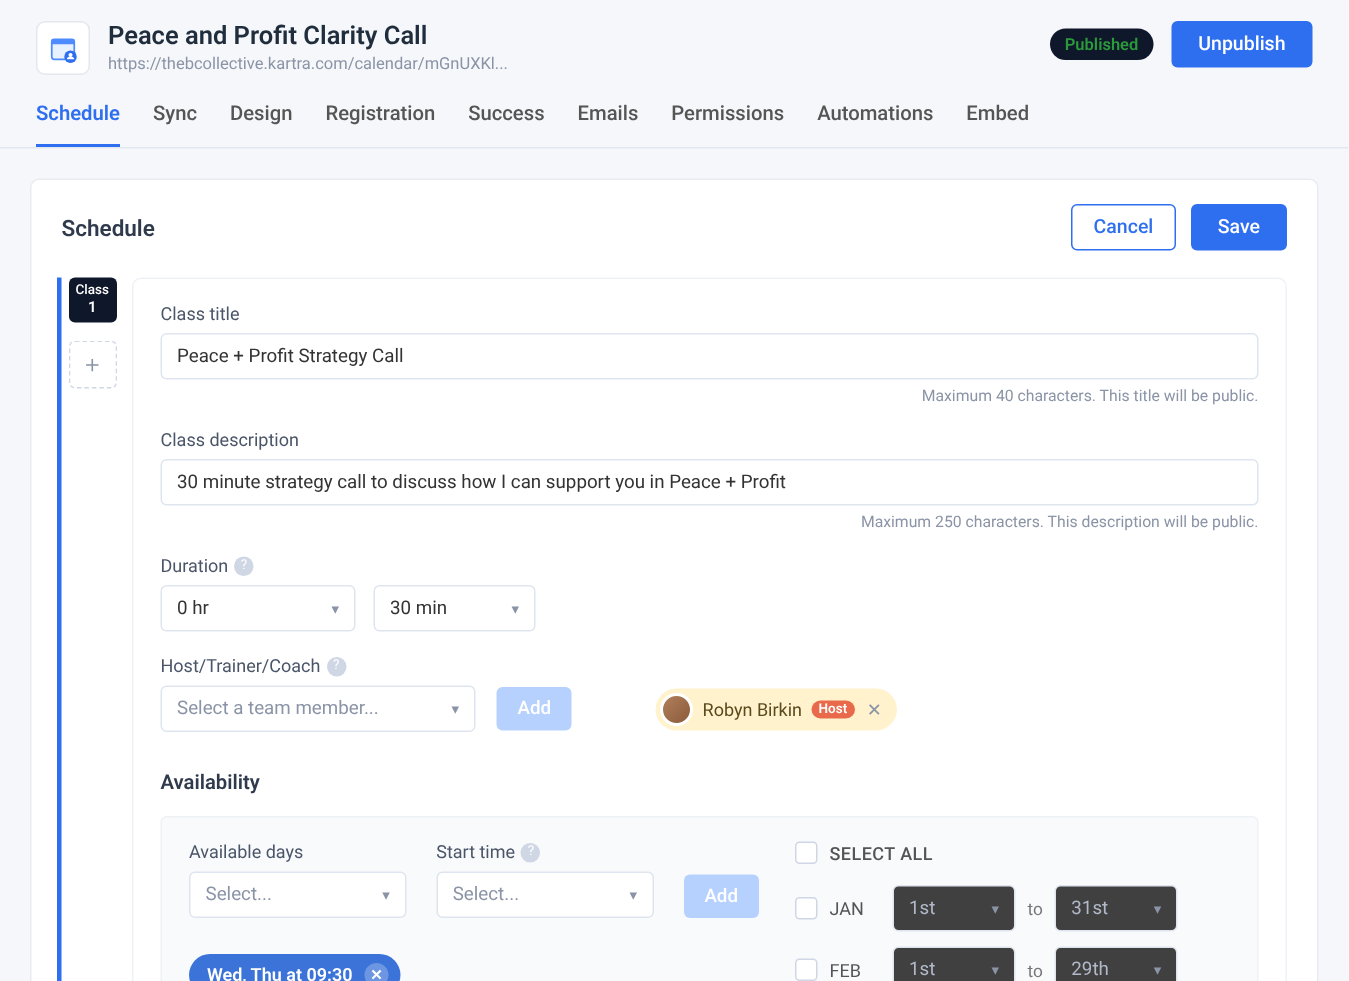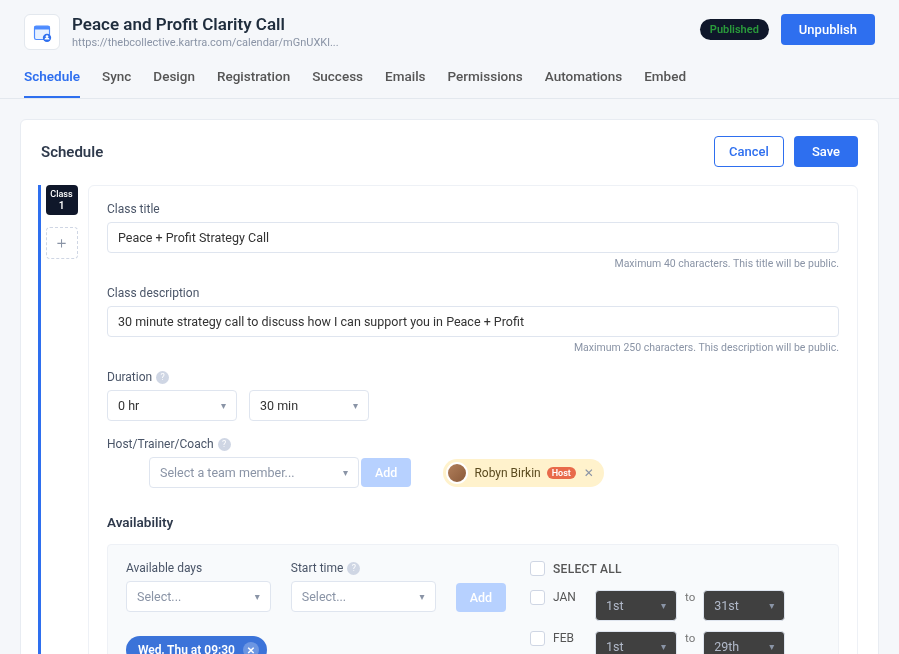"30 min" div.select { width: 120px -> 108px }
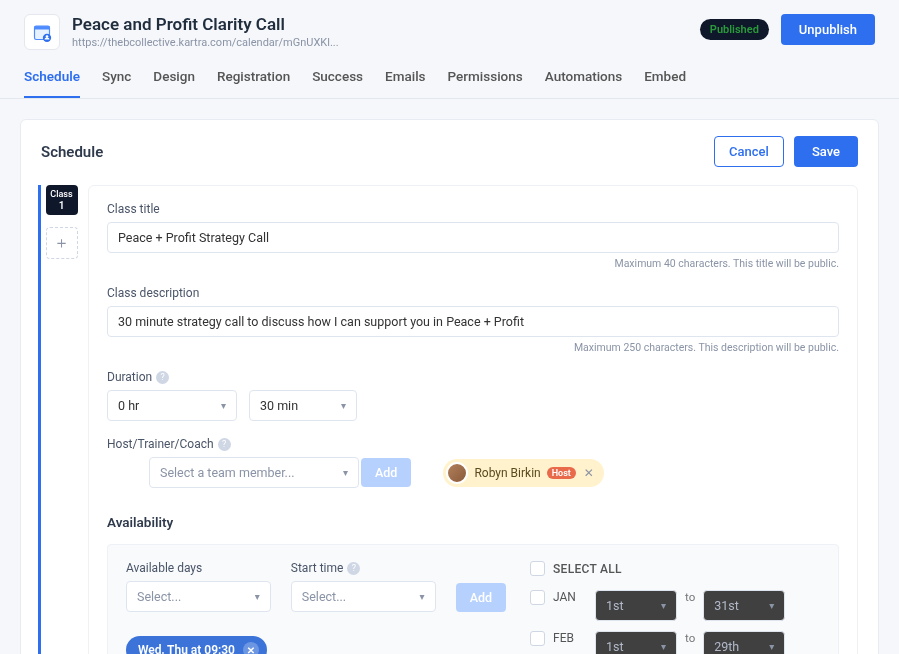"Select a team member..." div.row2 { gap: 2px -> 14px; margin-left: 42px -> none }
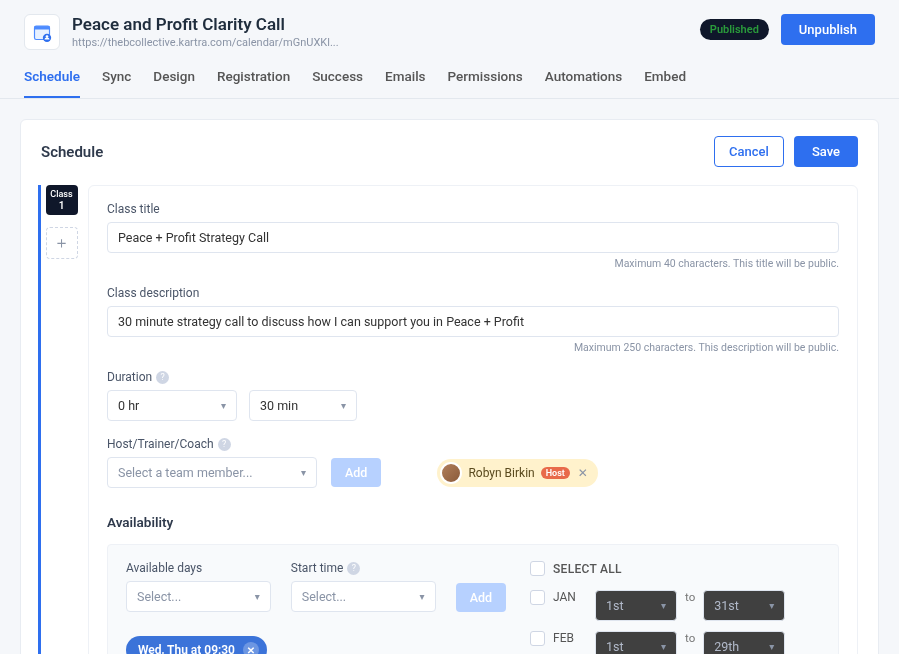"JAN" .mt-row { align-items: flex-start -> center }
